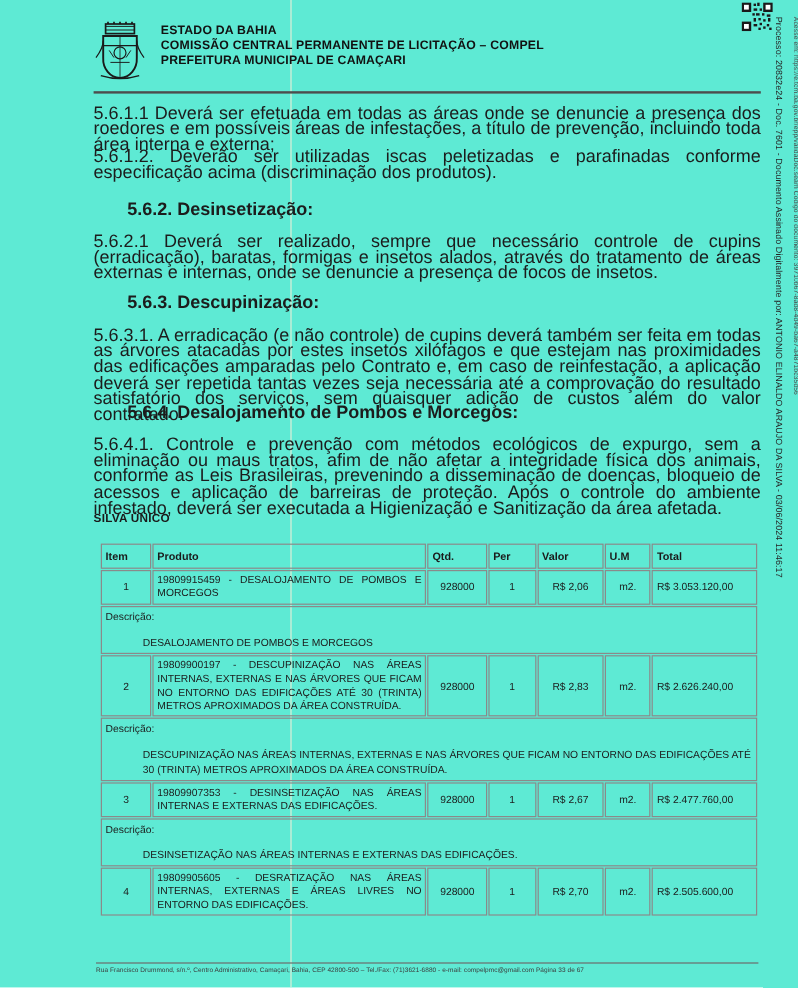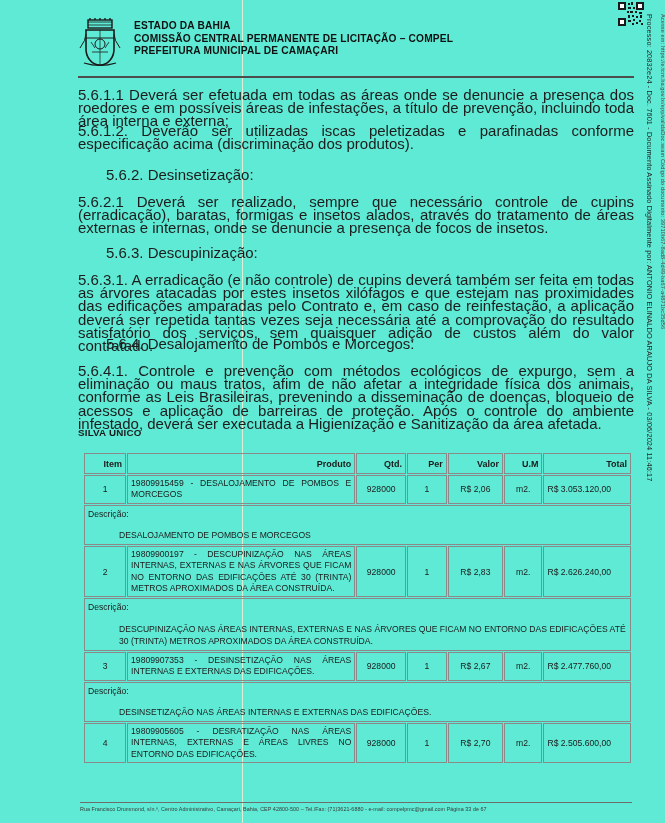"5.6.2. Desinsetização:" .body-block.bold { font-weight: normal -> bold }
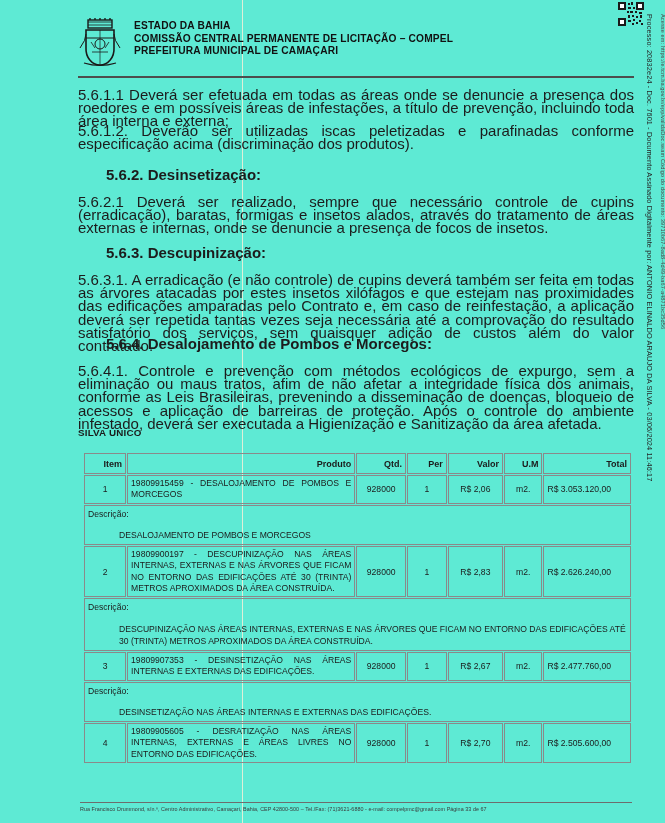"Item" .tbl th { text-align: right -> left }
